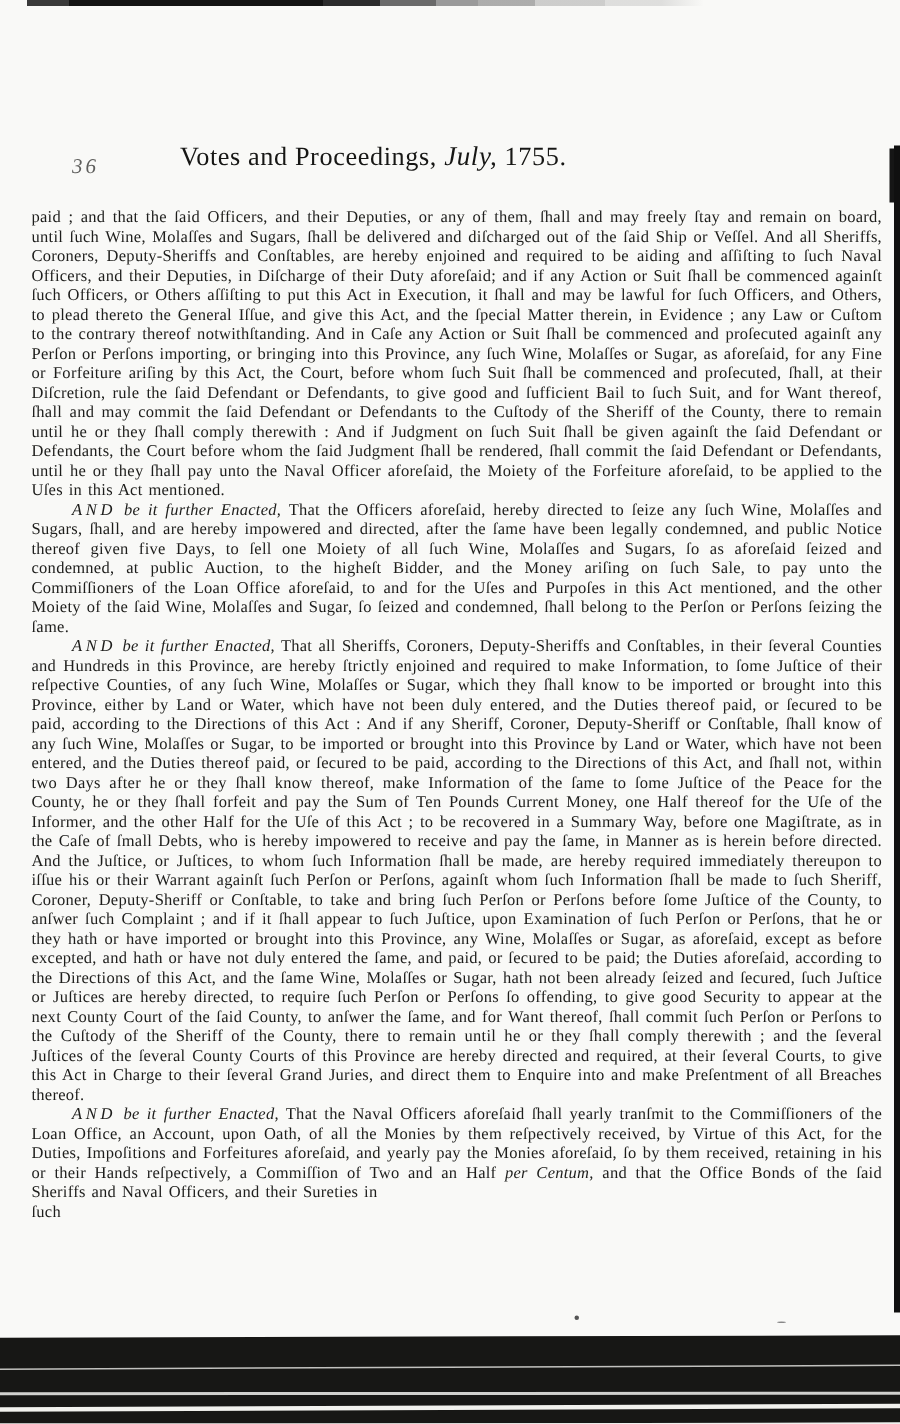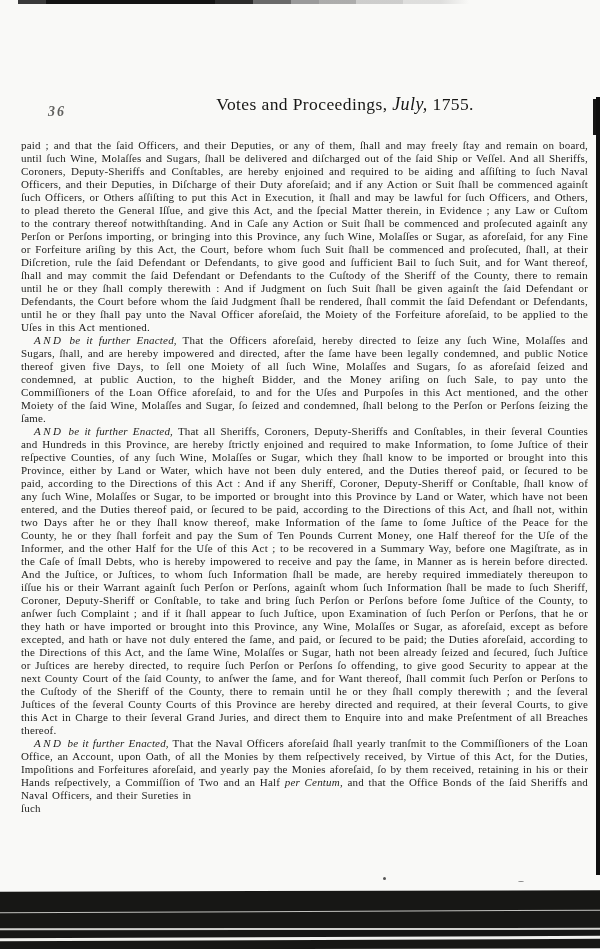"36" .pageno { font-weight: bold -> none }
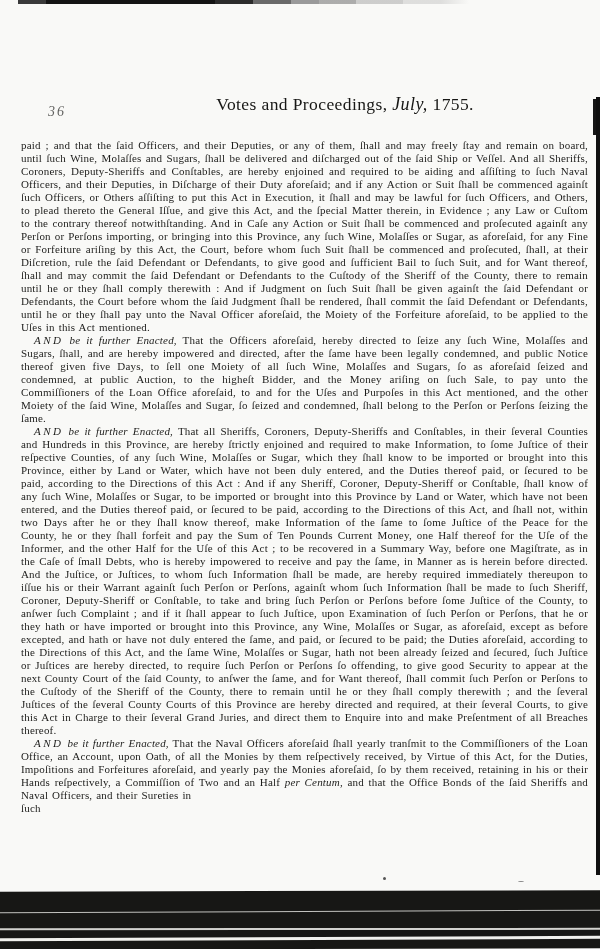"Votes and Proceedings, July, 1755." .title { text-align: center -> left }
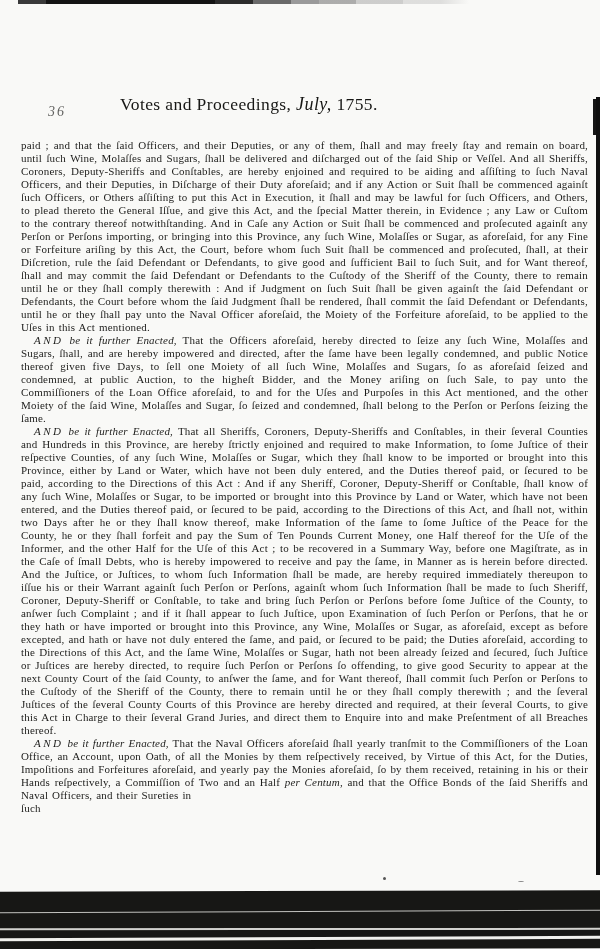"AND" .enact .and { margin-left: none -> 14px }
